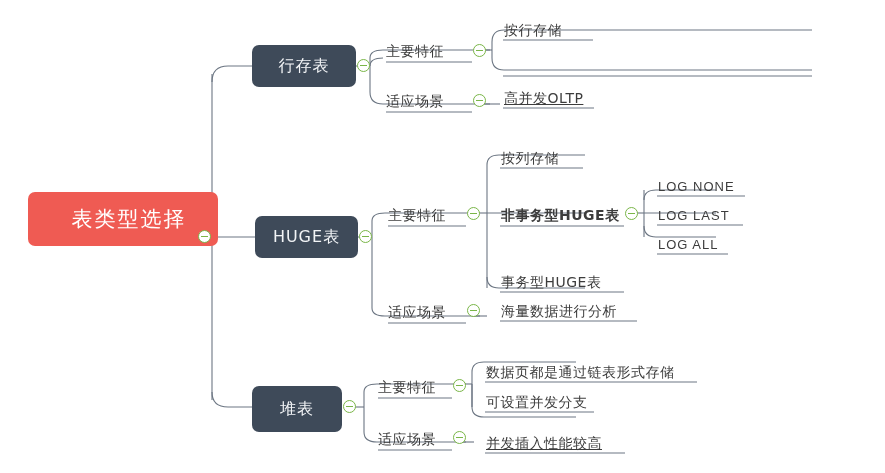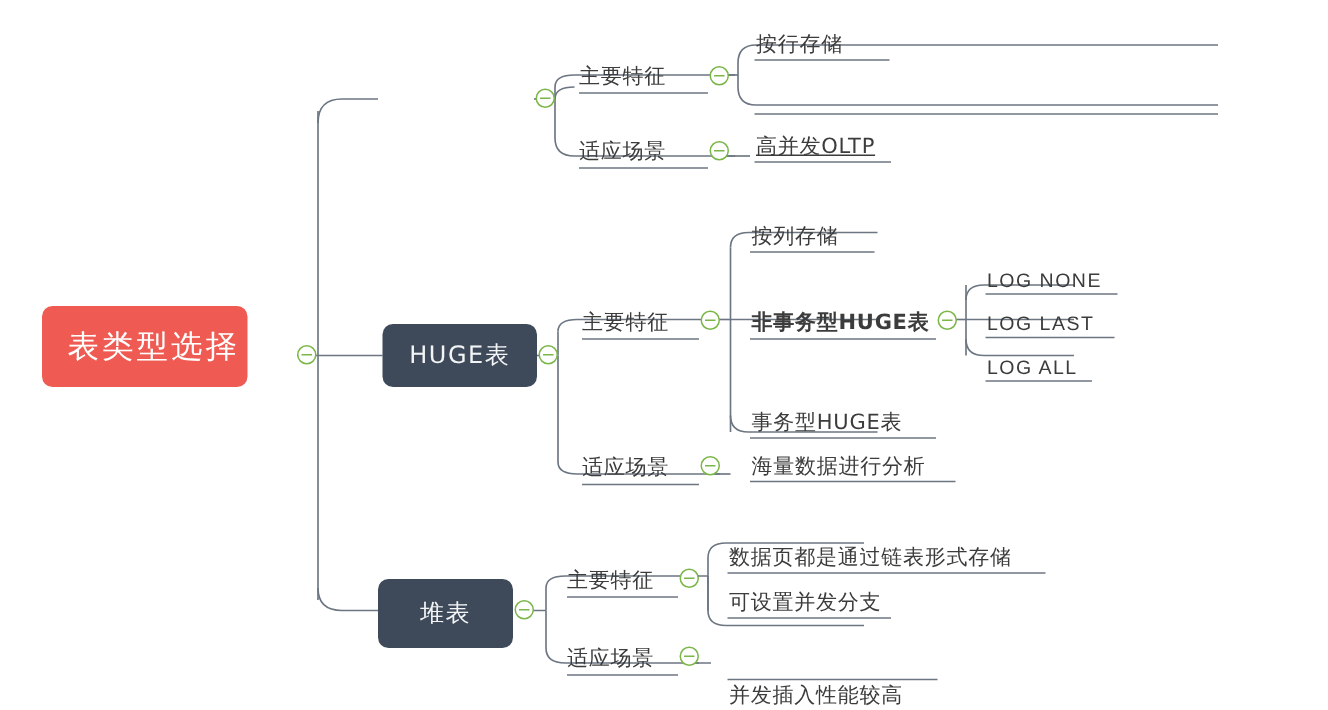"行存表" div.node { html: none -> <div> <span>行存表</span> </div> }
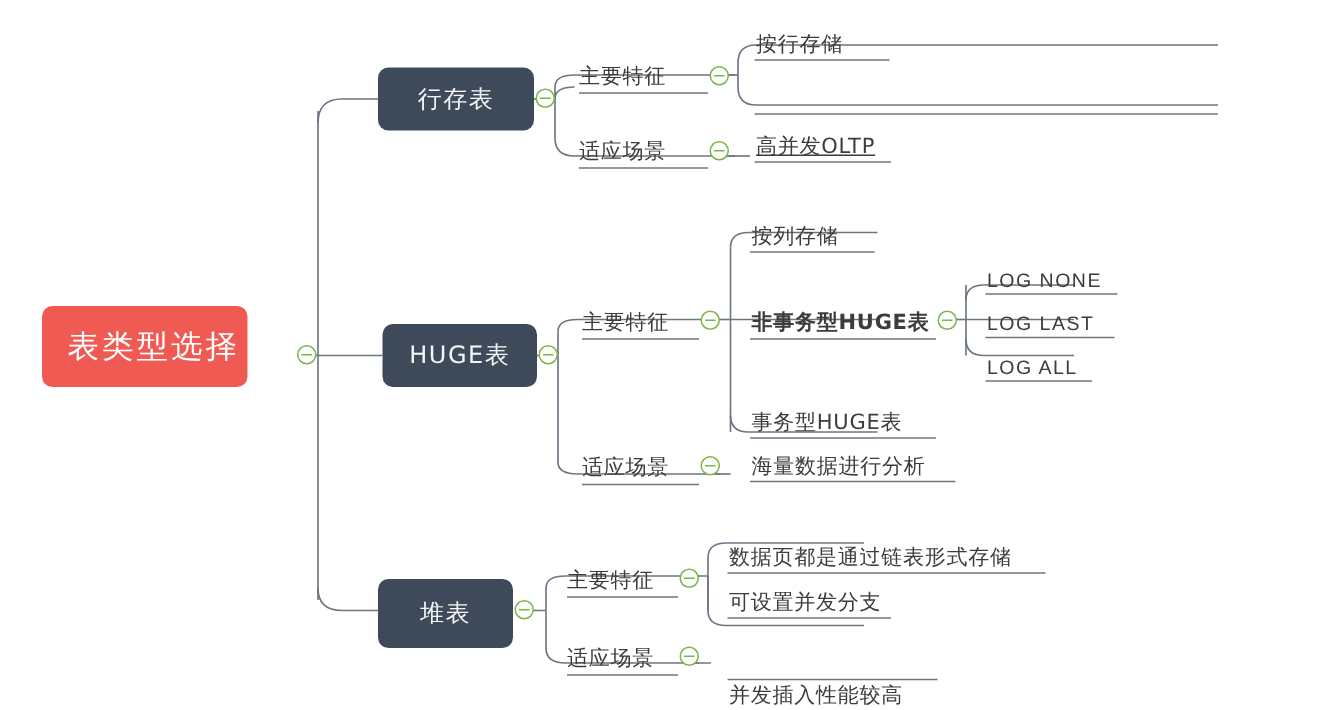"表类型选择" div.node { top: 204px -> 192px; width: 137px -> 190px }
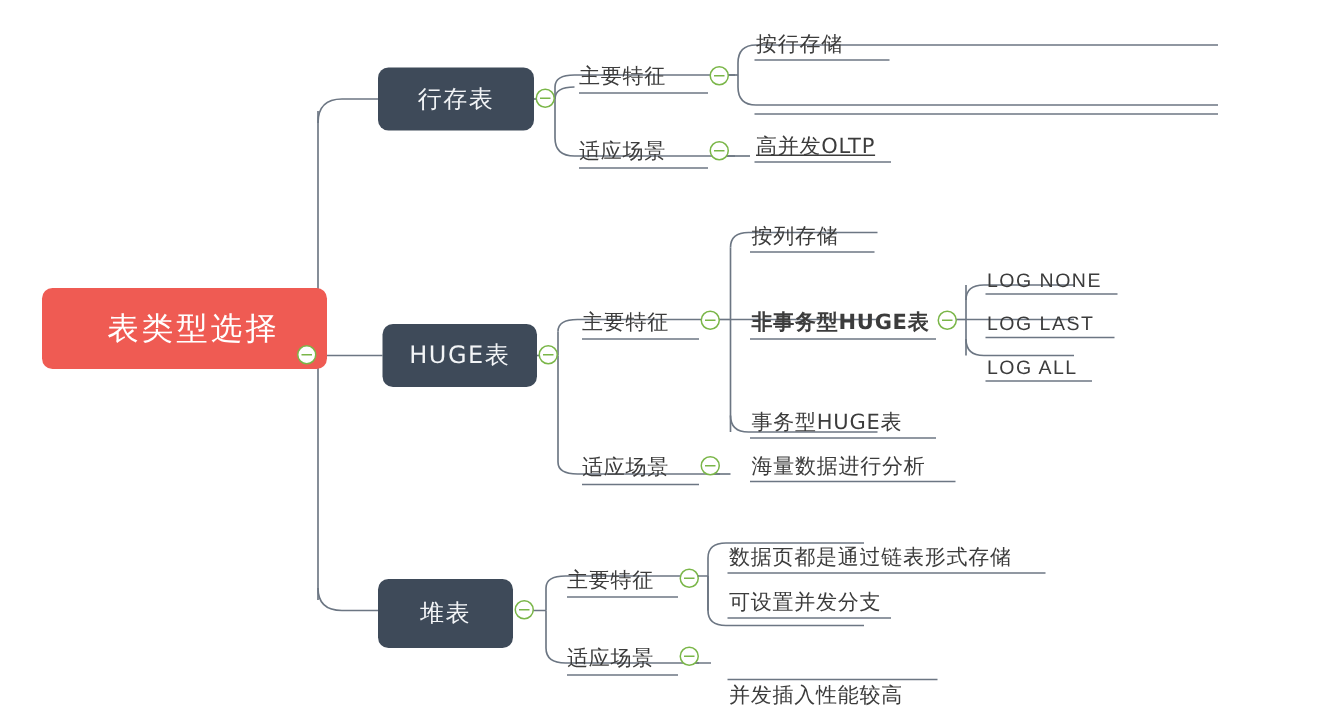"并发插入性能较高" span.lbl { text-decoration: none -> underline; top: 457px -> 436px }
